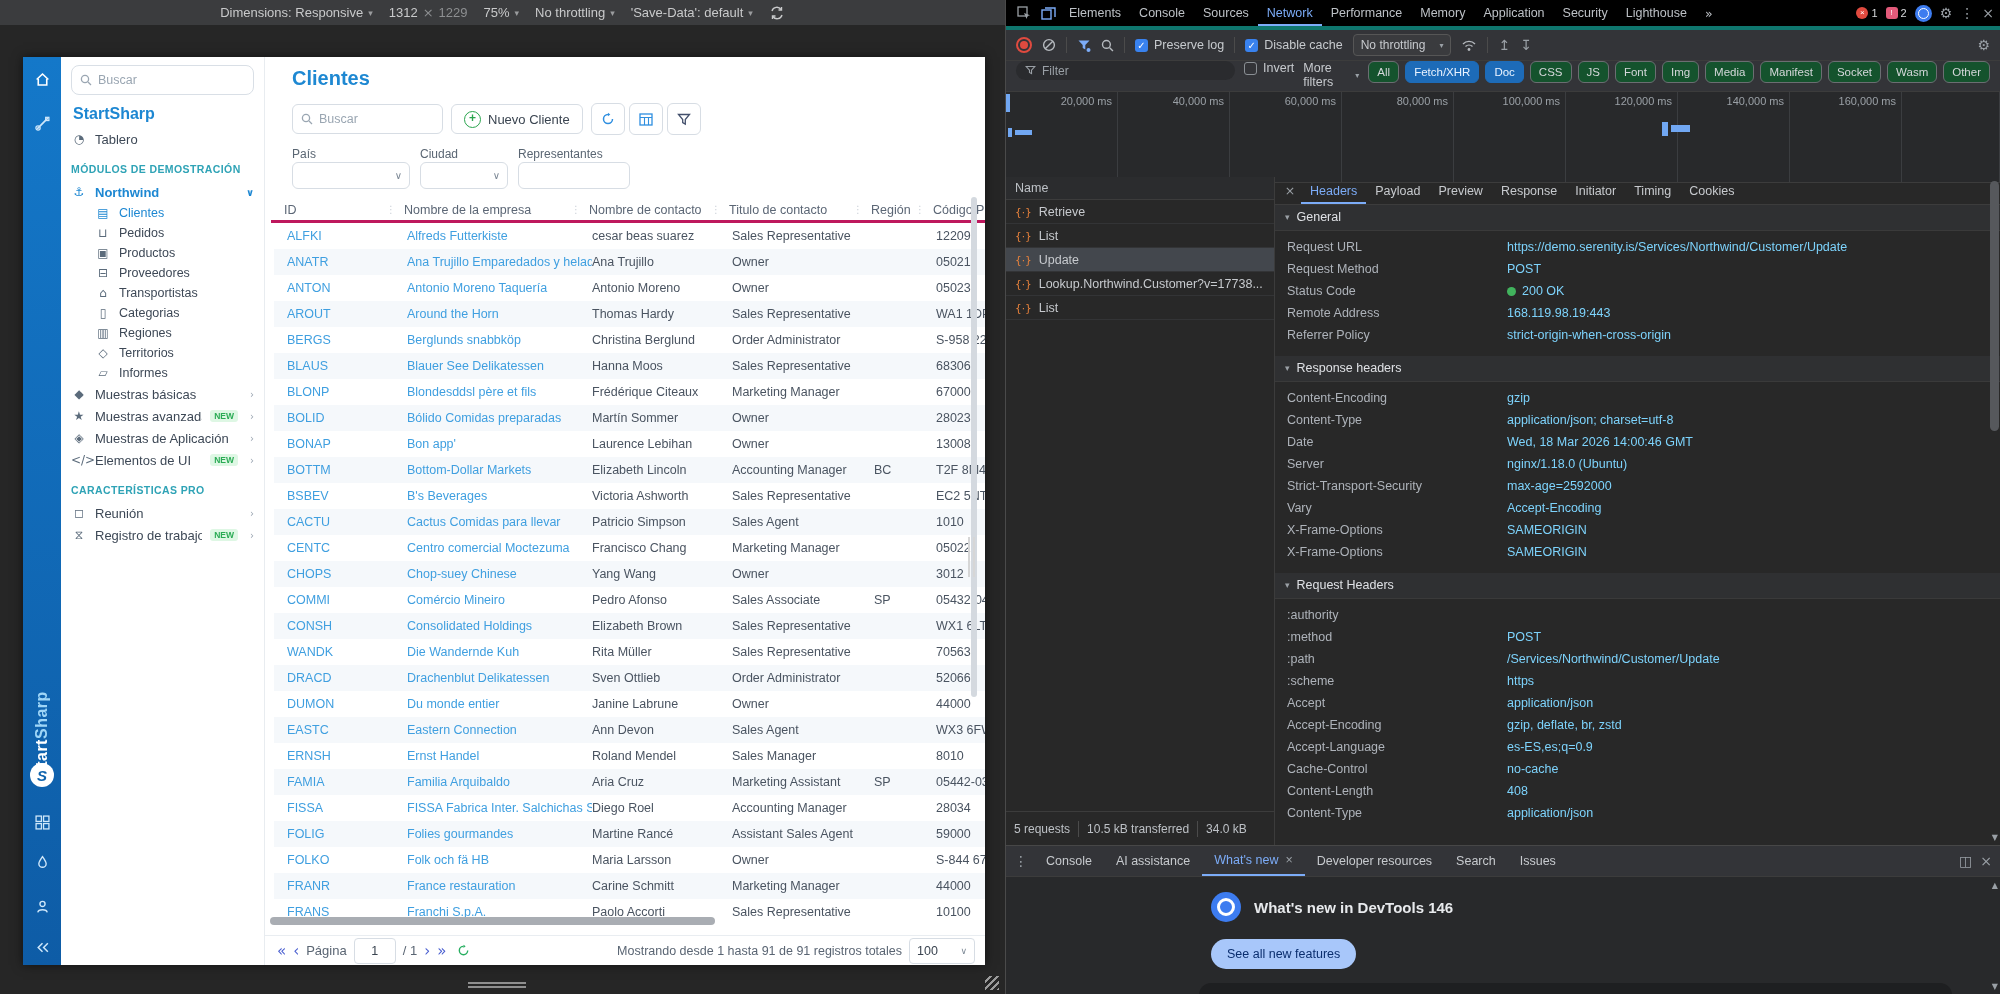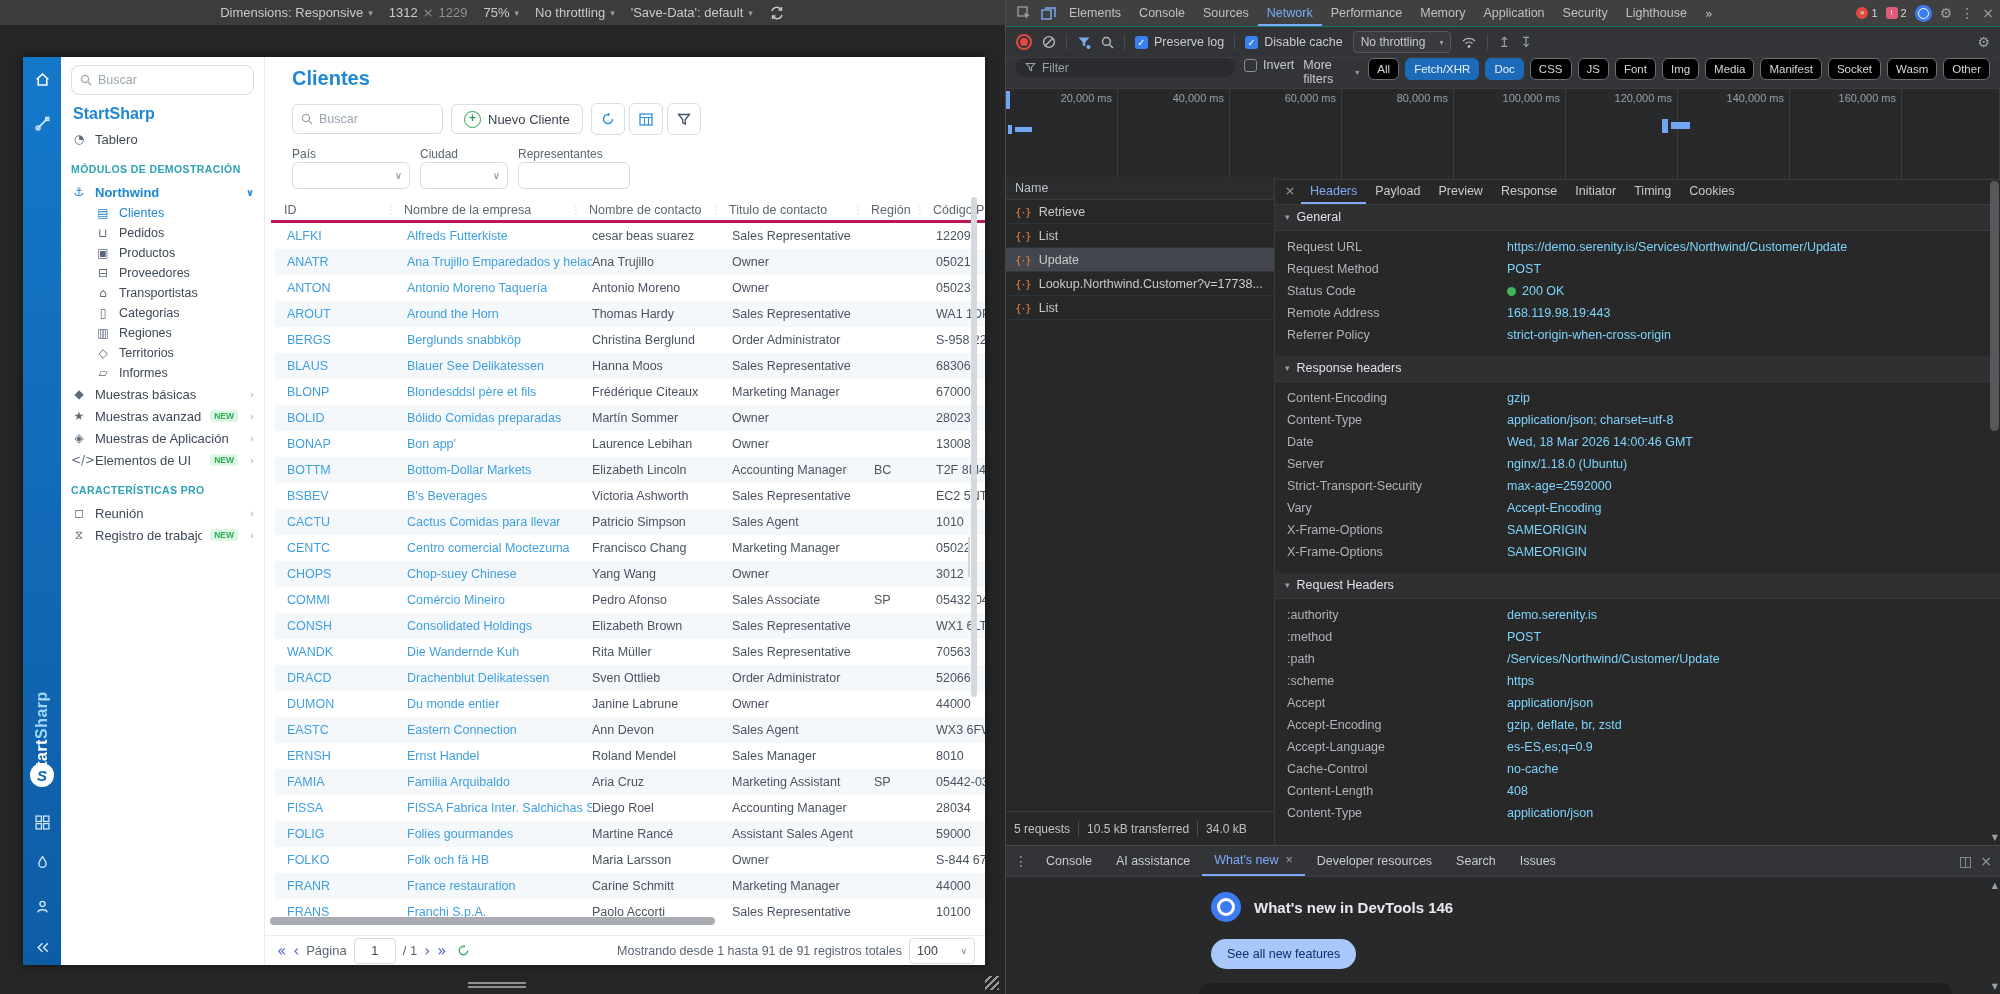"Elements" .dt-tabbar { background: #404040 -> #000000; border-bottom: 1px solid #0f766e -> 4px solid #0f766e }
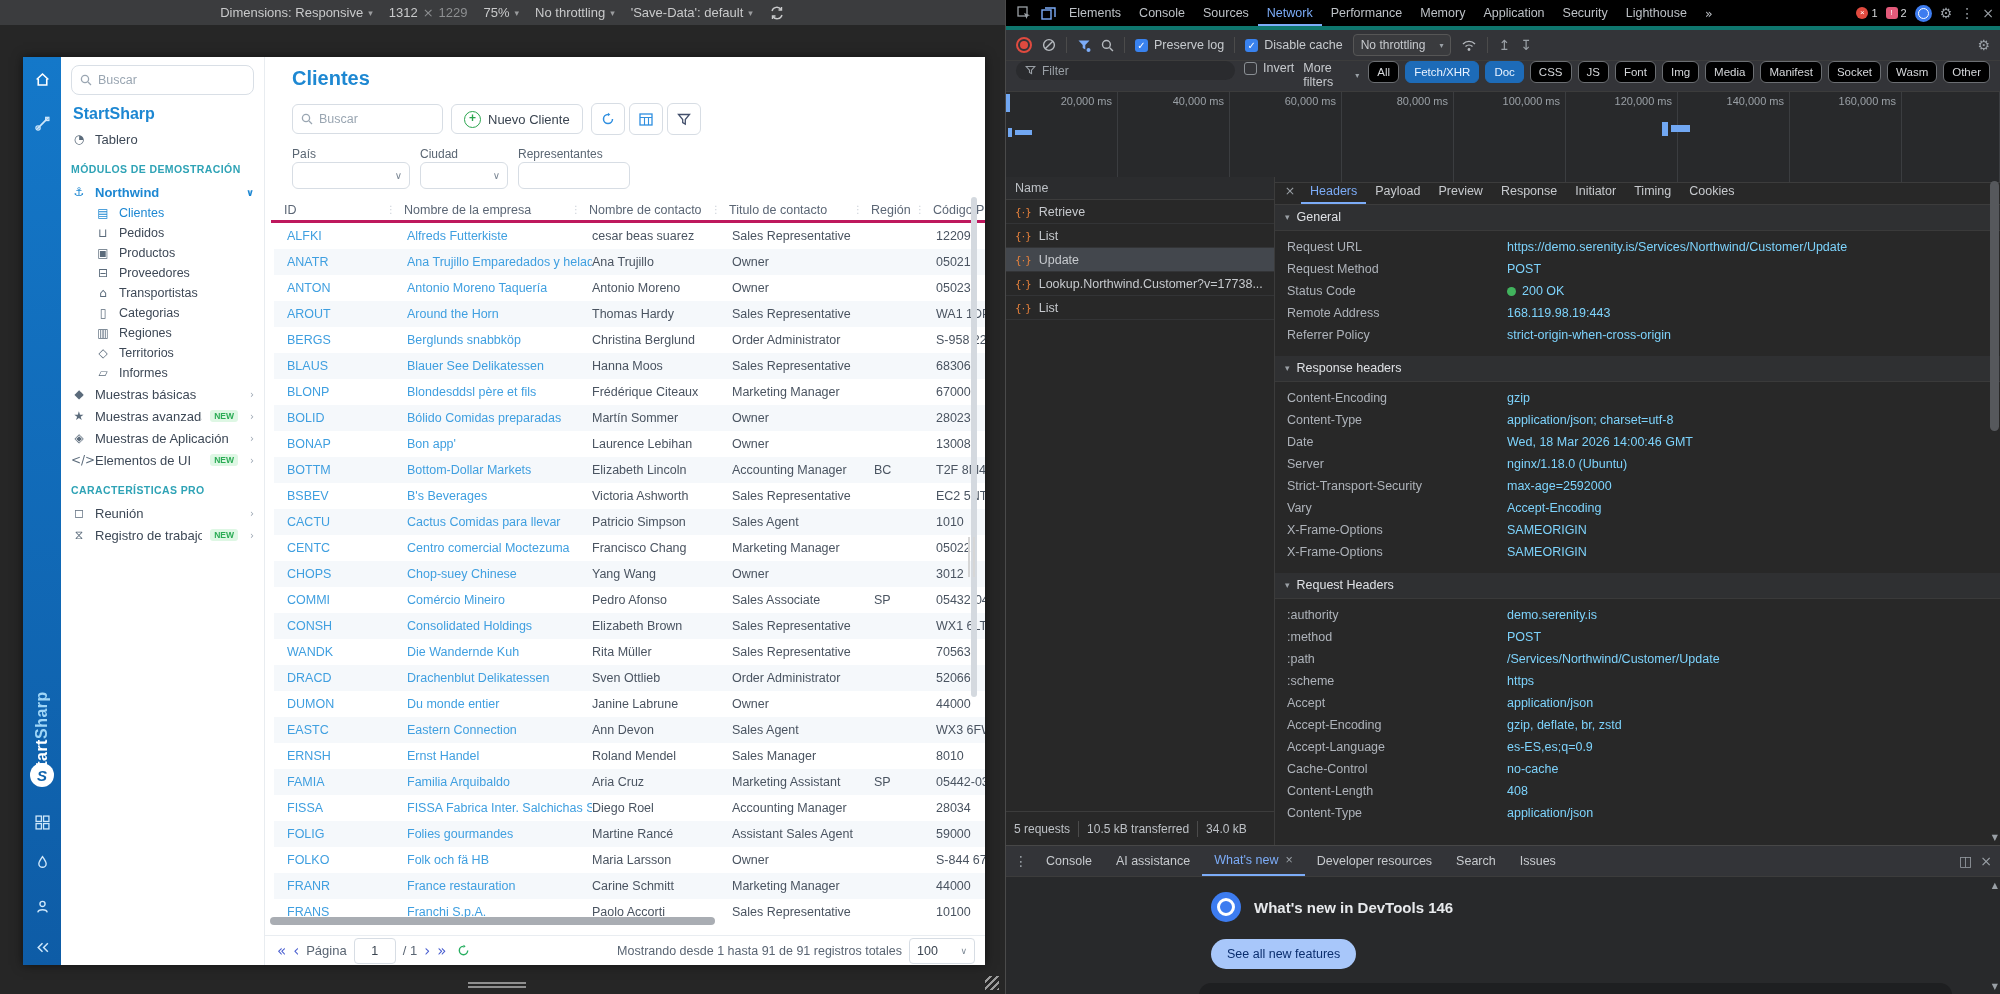"All" .chip { background: #000000 -> #14532d }
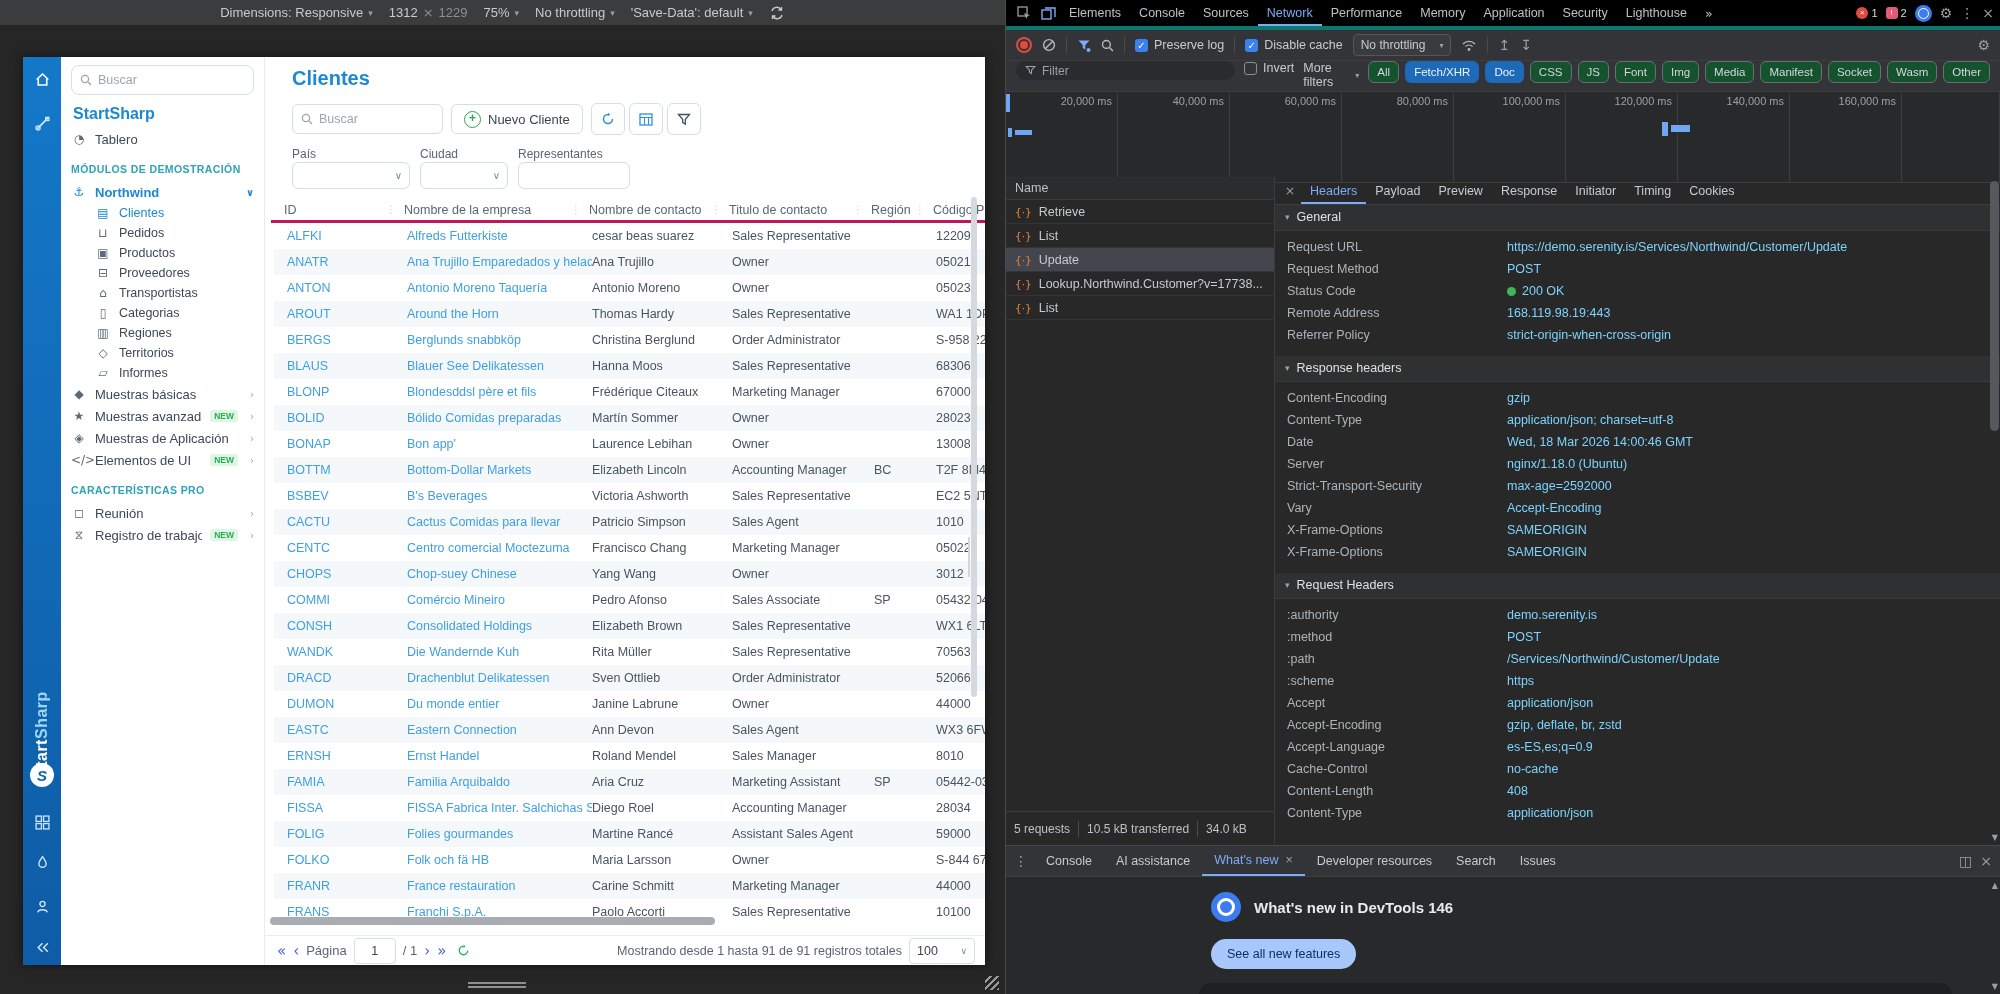"demo.serenity.is" span.v { html: <span> <span>demo.serenity.is</span> </span> -> none }
